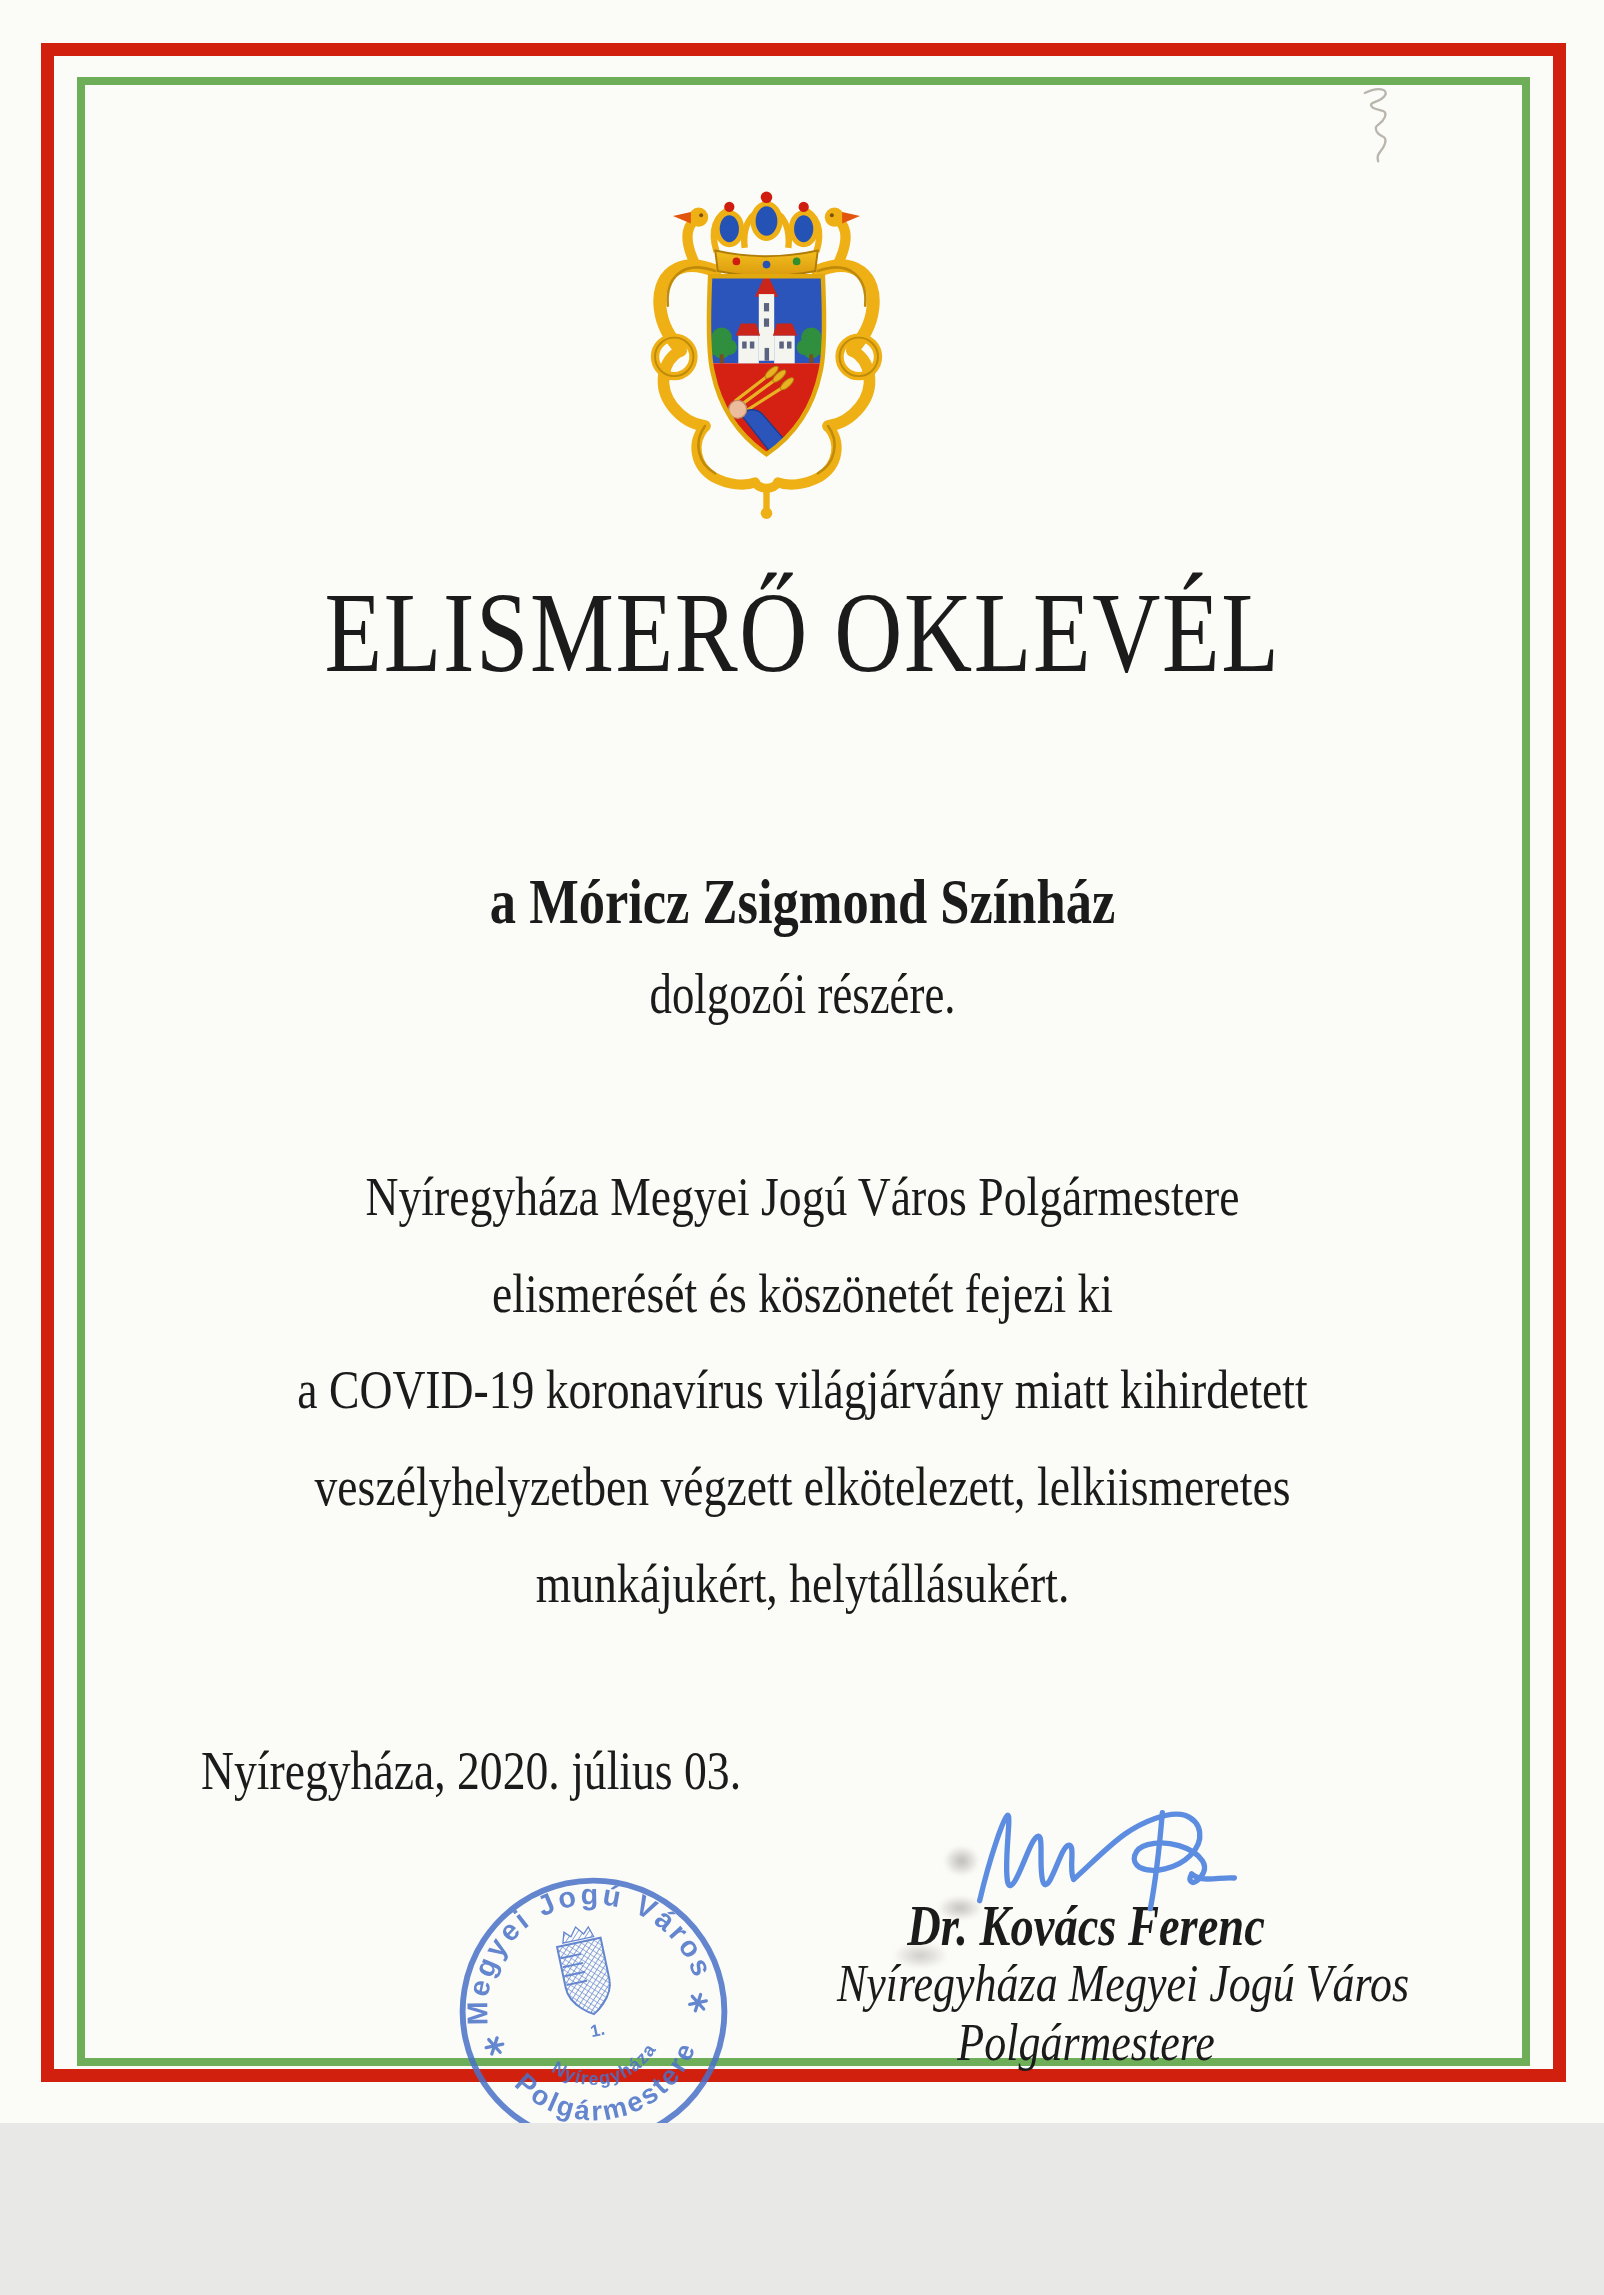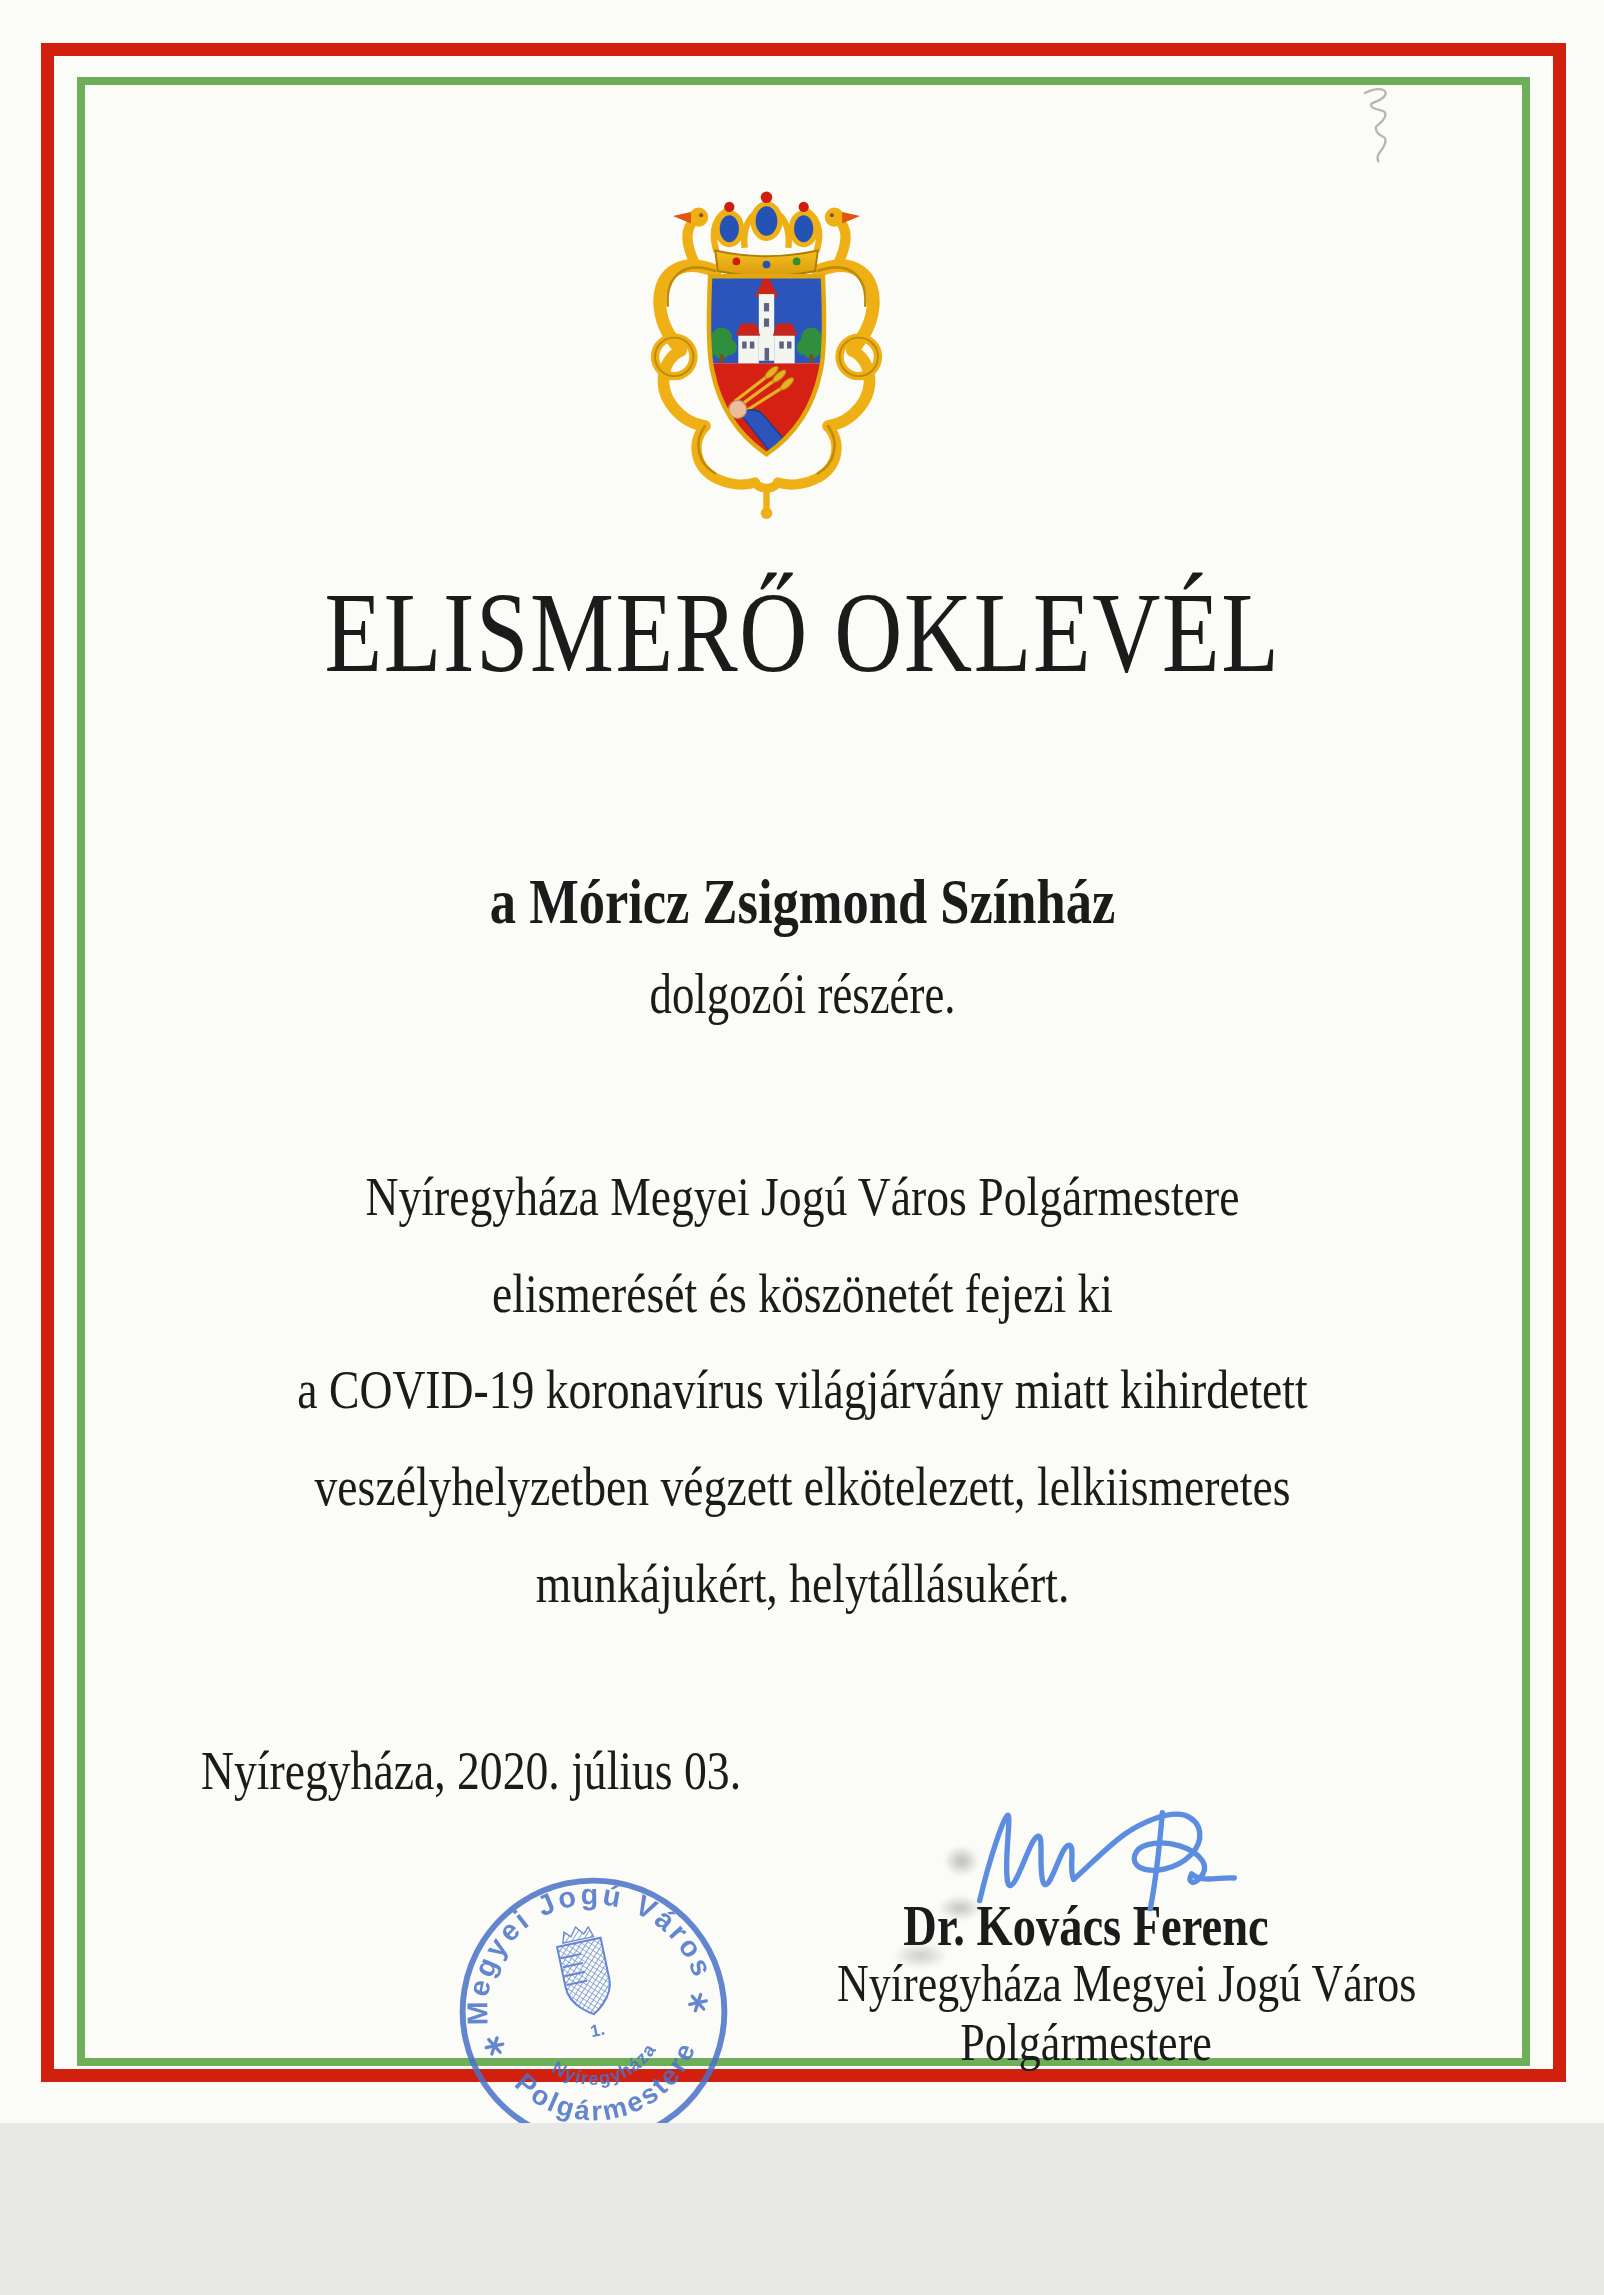"Dr. Kovács Ferenc" .sig-block { font-style: none -> italic }
